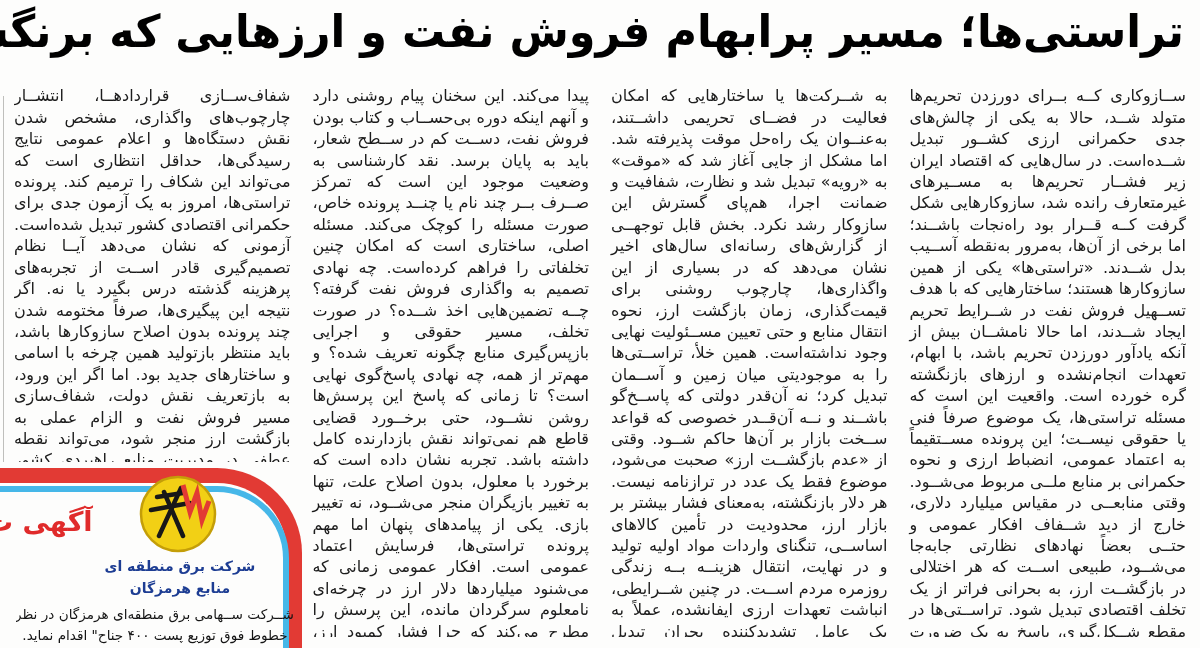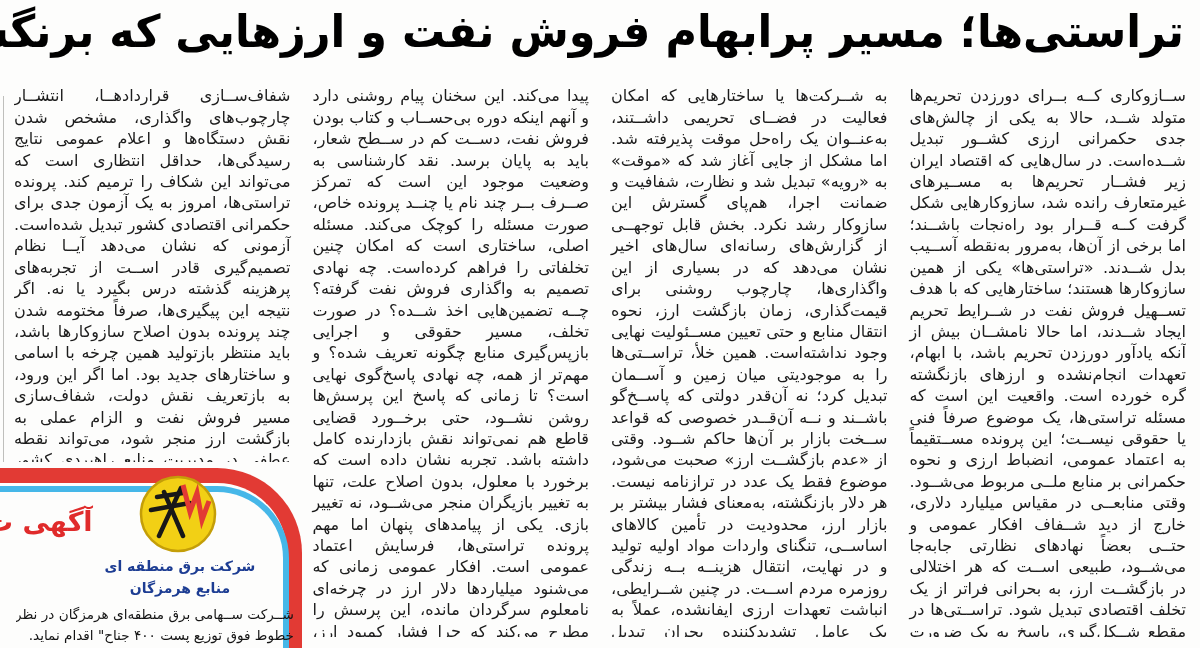"خطوط فوق توزیع پست ۴۰۰" .ad-body .l2 { text-align: none -> center }
